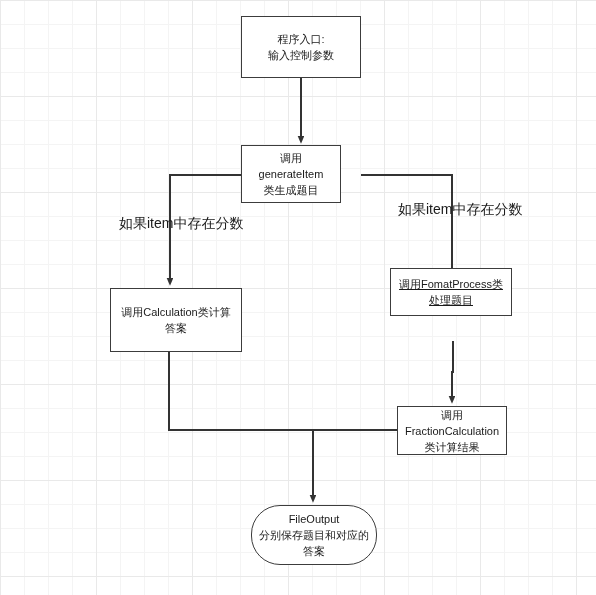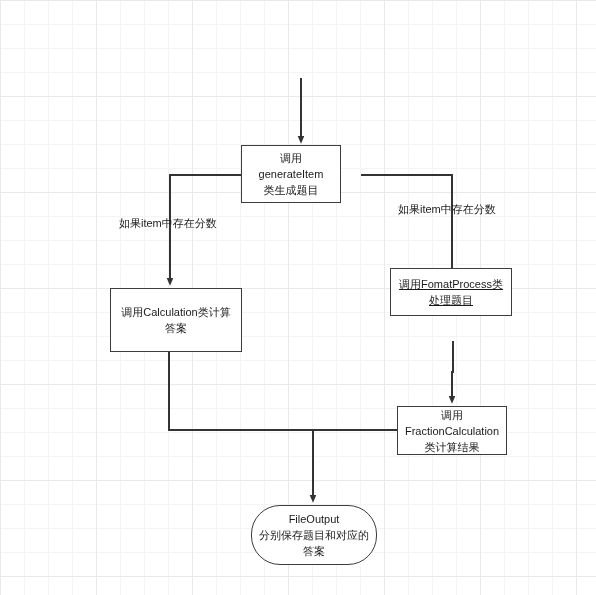"程序入口:" div.node { html: none -> <div> <span>程序入口: 输入控制参数</span> </div> }
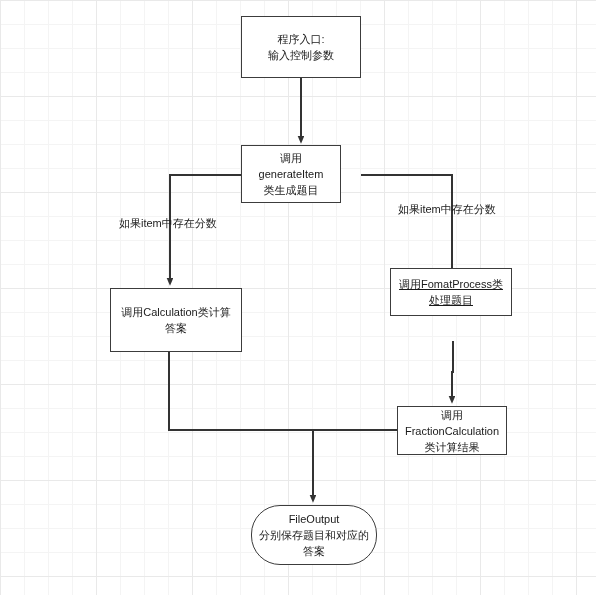"如果item中存在分数" .edge-label { font-size: 11px -> 14px }
